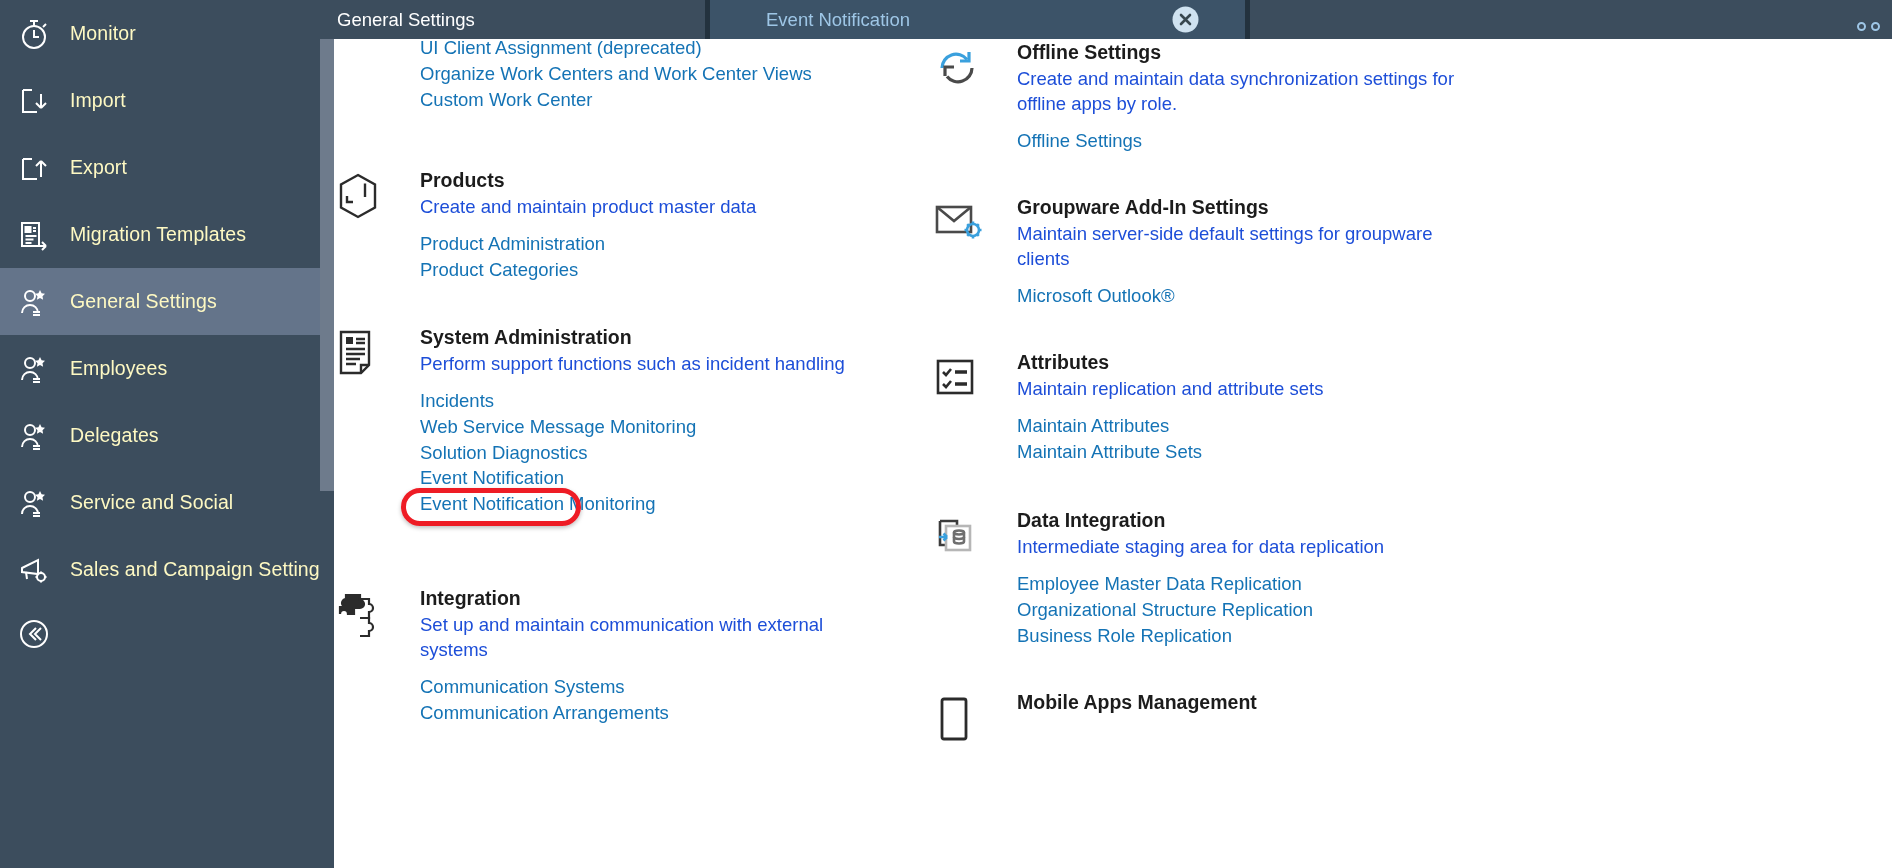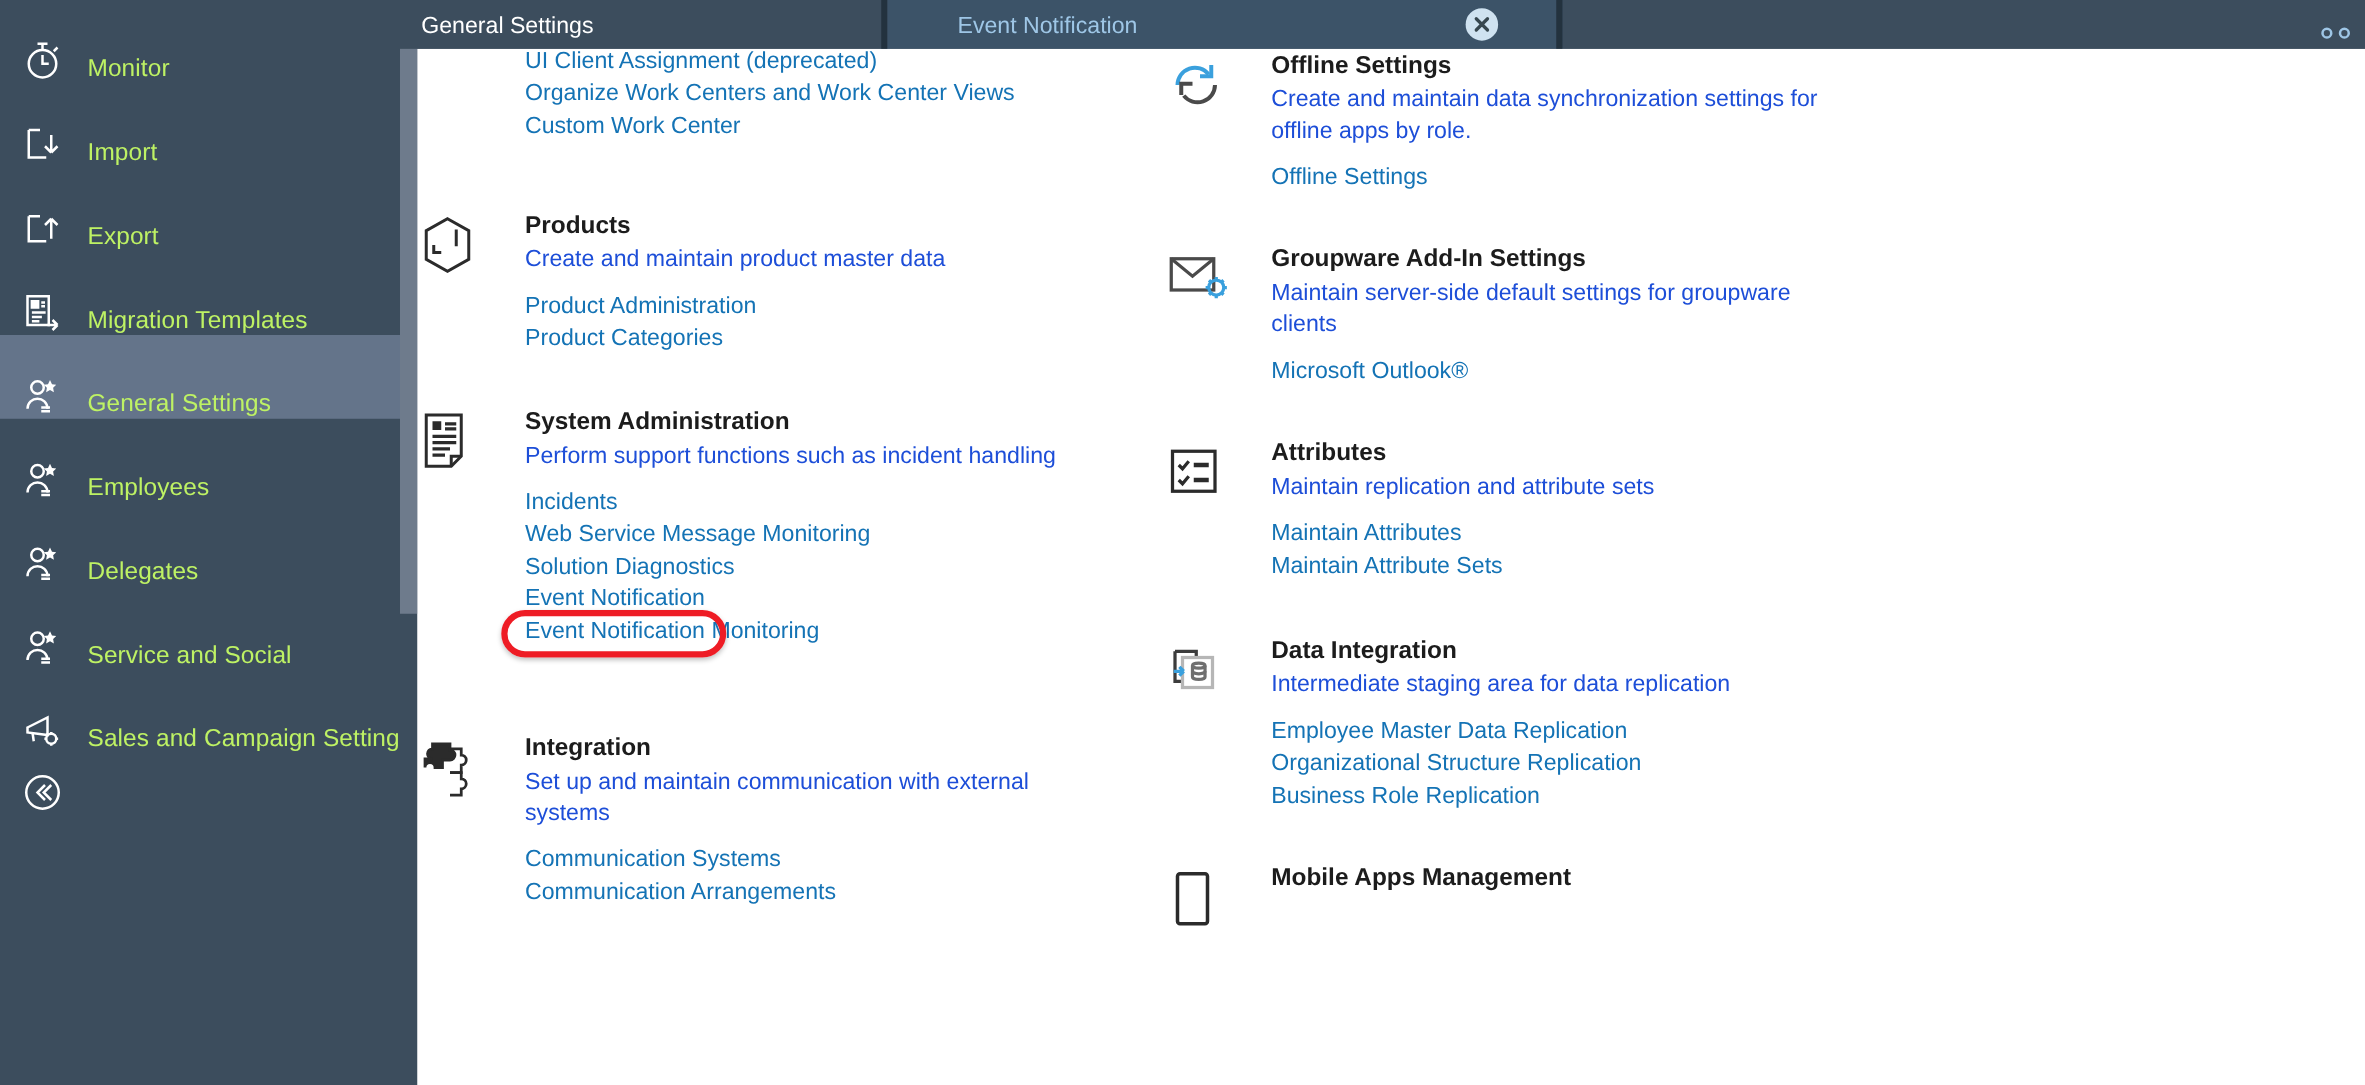"Monitor" .nav-item { align-items: flex-end -> center; color: #bef264 -> #fef9c3 }
